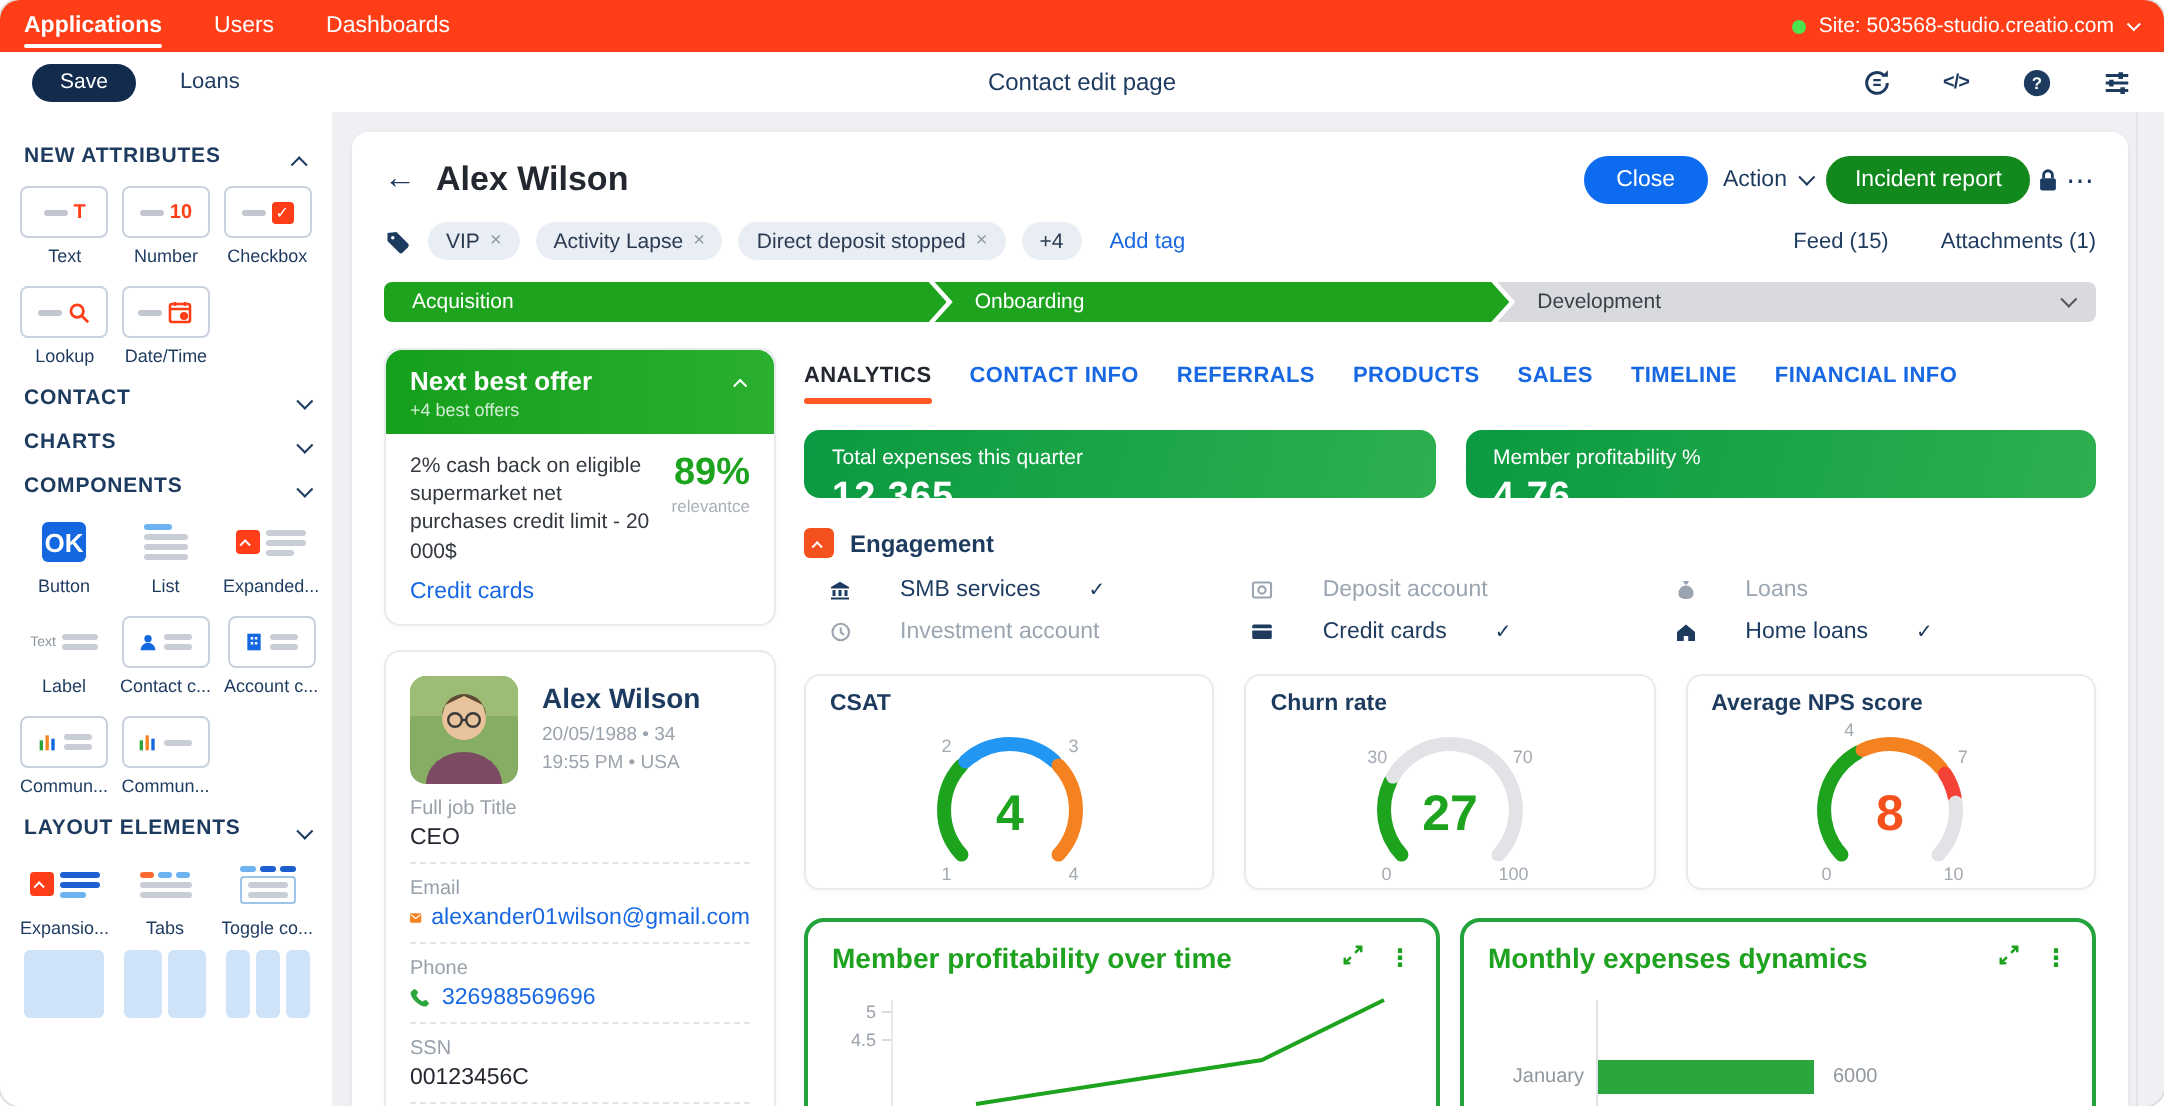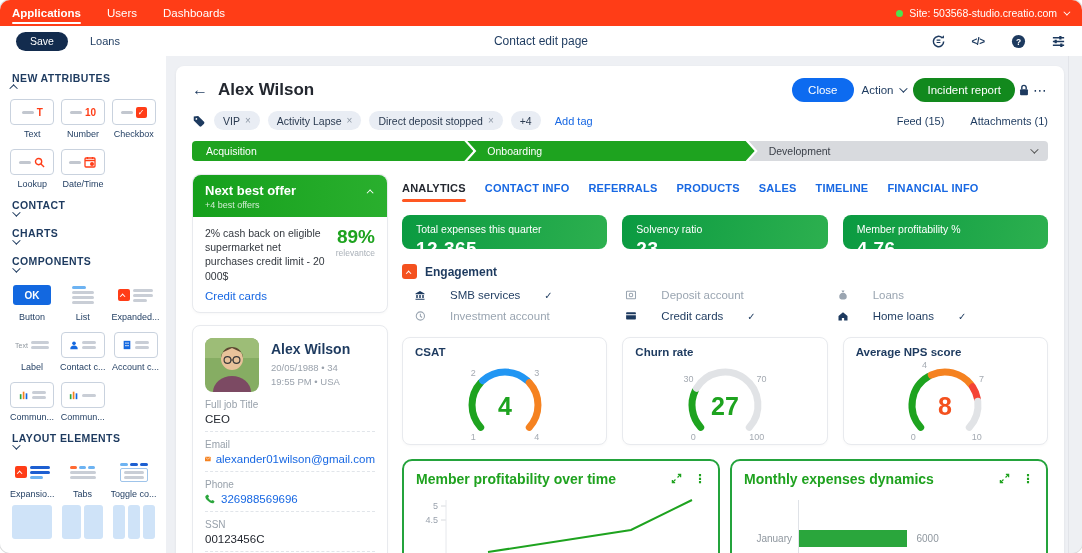"NEW ATTRIBUTES" .sec-head { align-items: flex-start -> flex-end; flex-direction: column -> none }
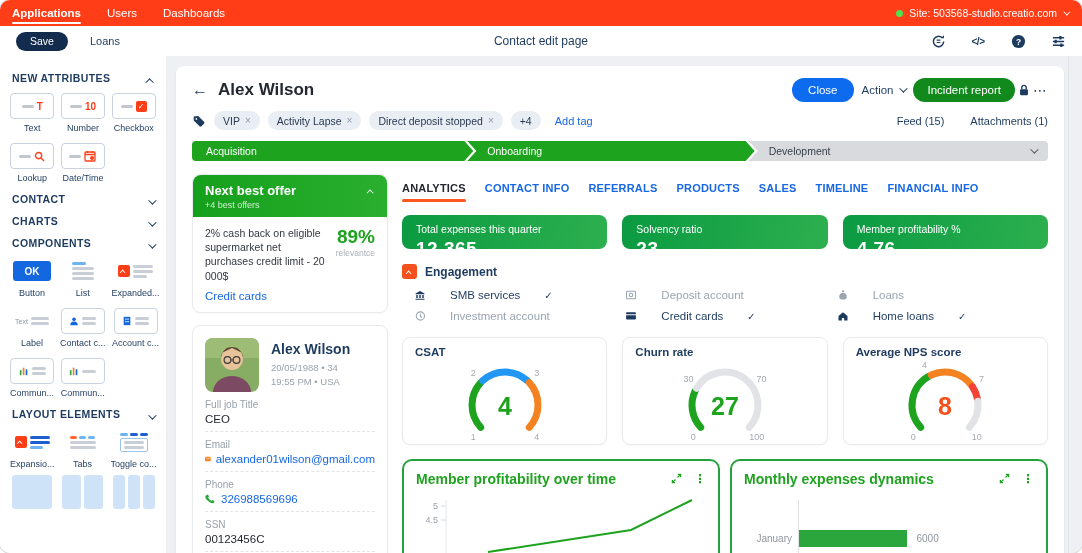"Solvency ratio" div.metric { html: <div> <div>Solvency ratio</div> <div>23</div> </div> -> none }
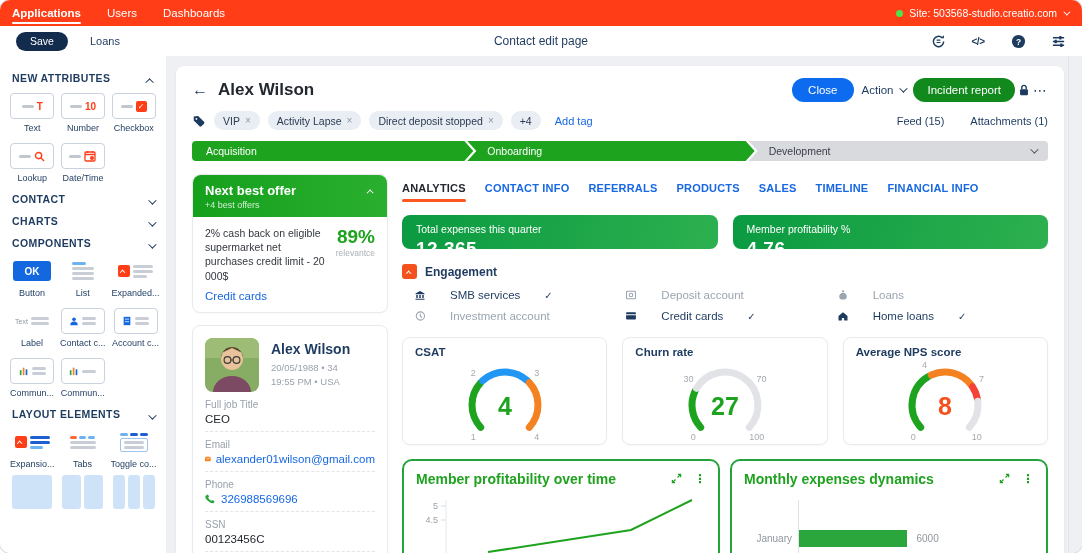"OK" .okbtn { font-size: 10px -> 13px; width: 38px -> 22px }
